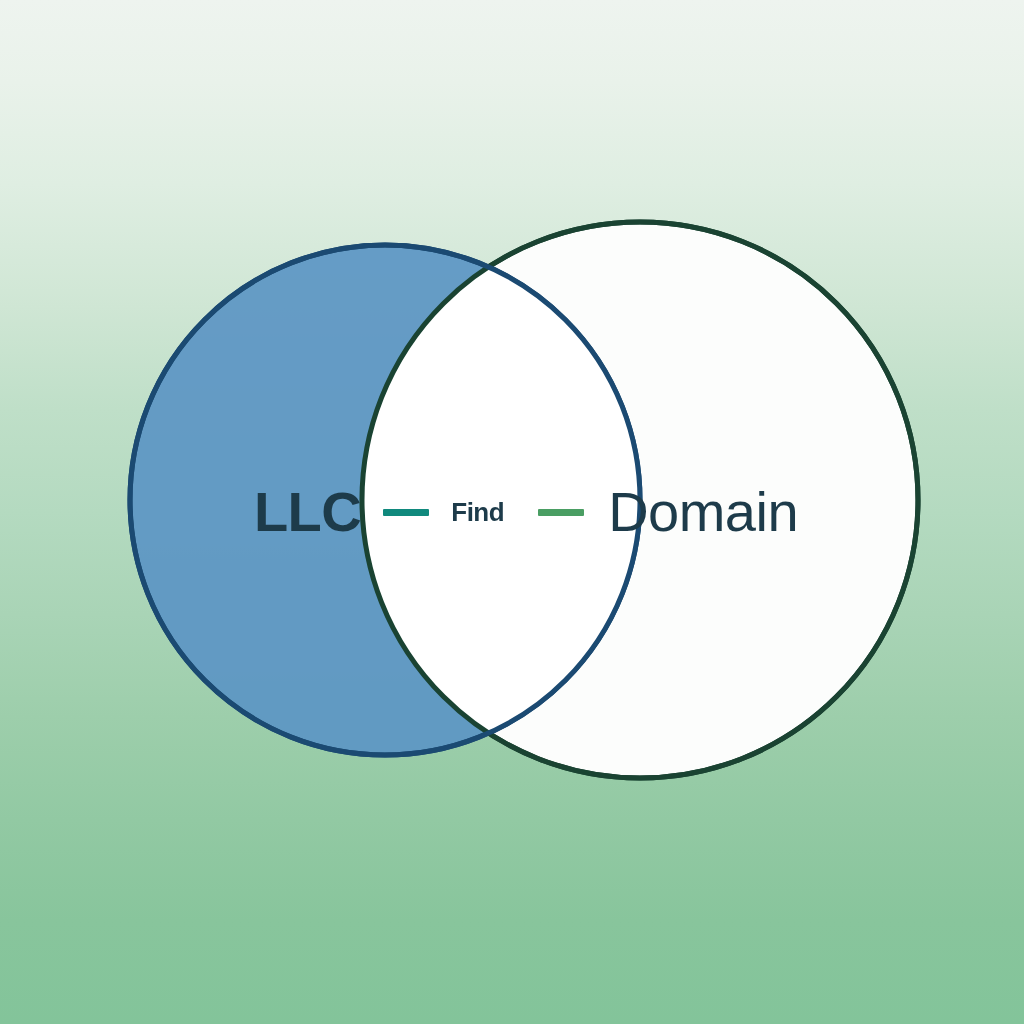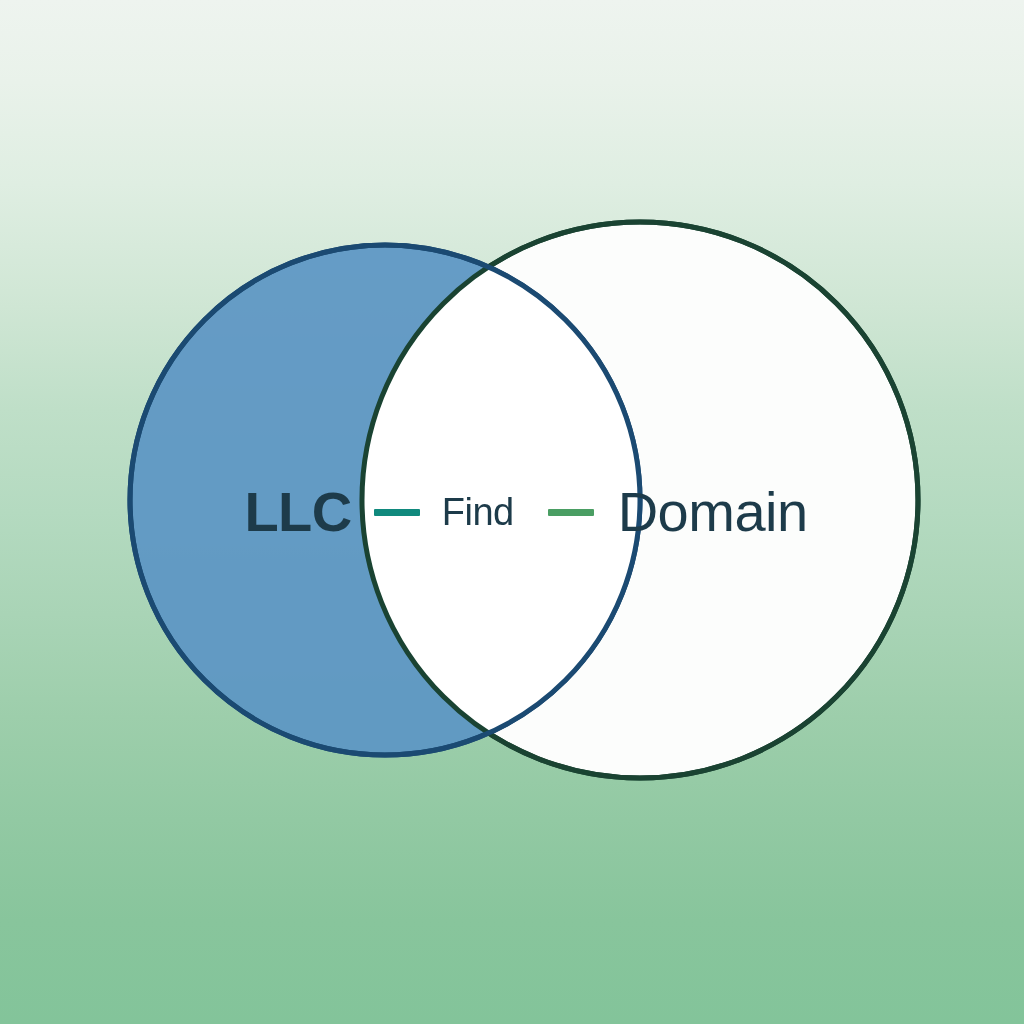"Find" .lbl-find { font-size: 38px -> 26px; font-weight: normal -> bold }
